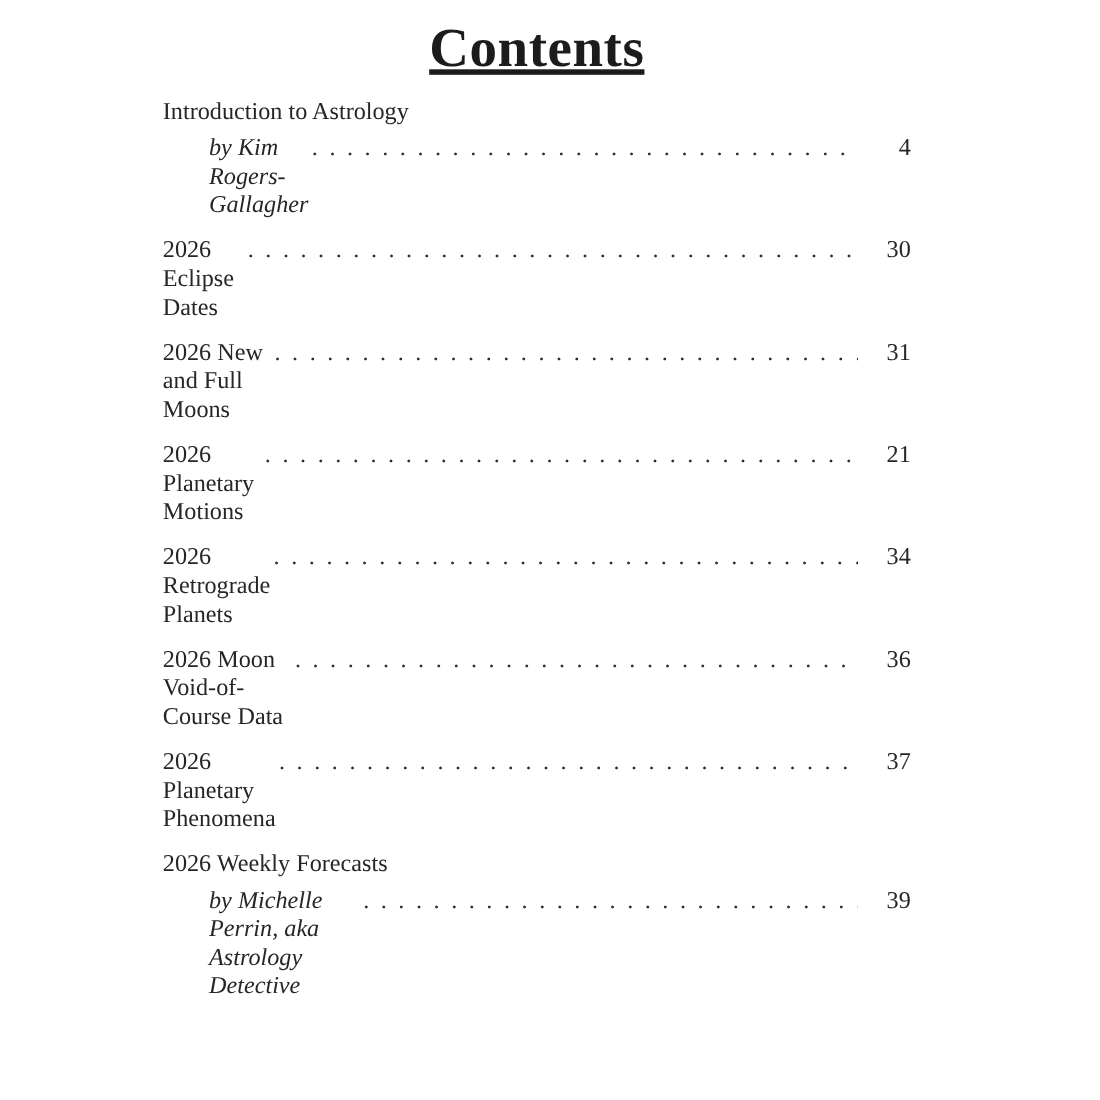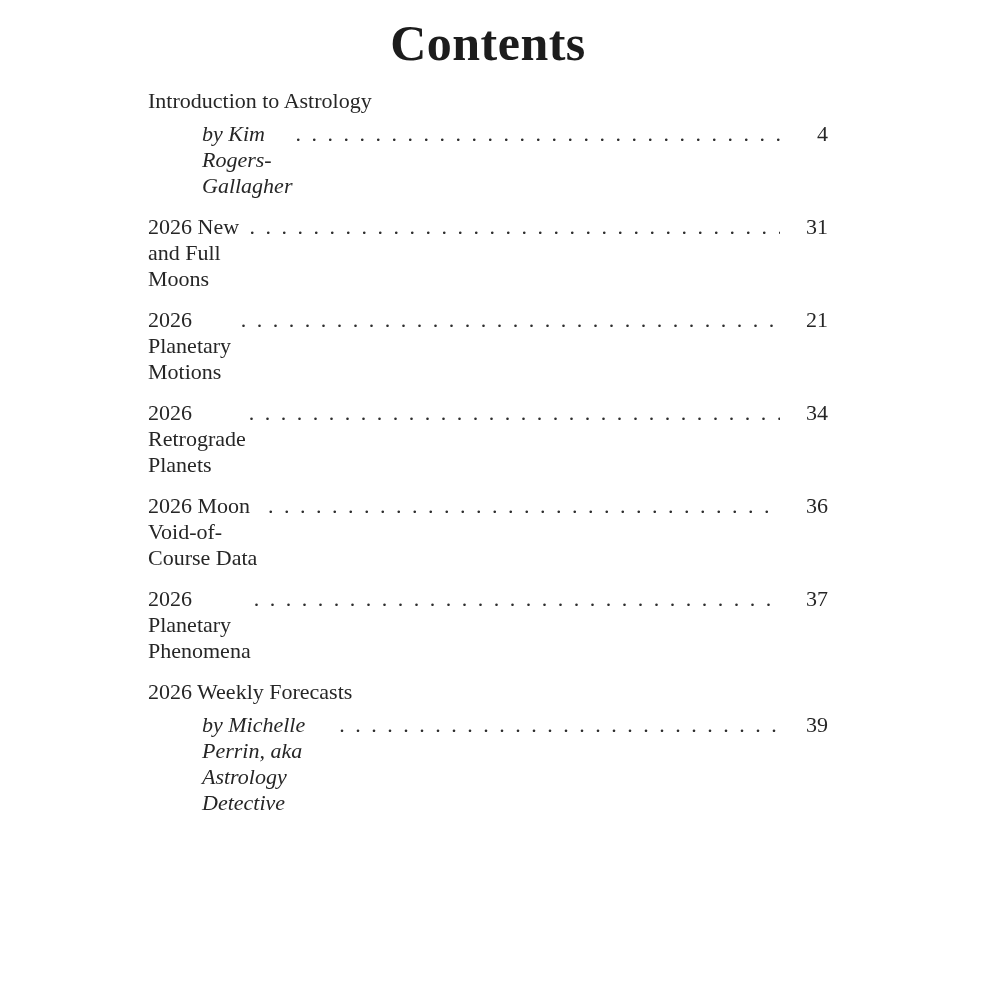"Contents" .title { text-decoration: none -> underline }
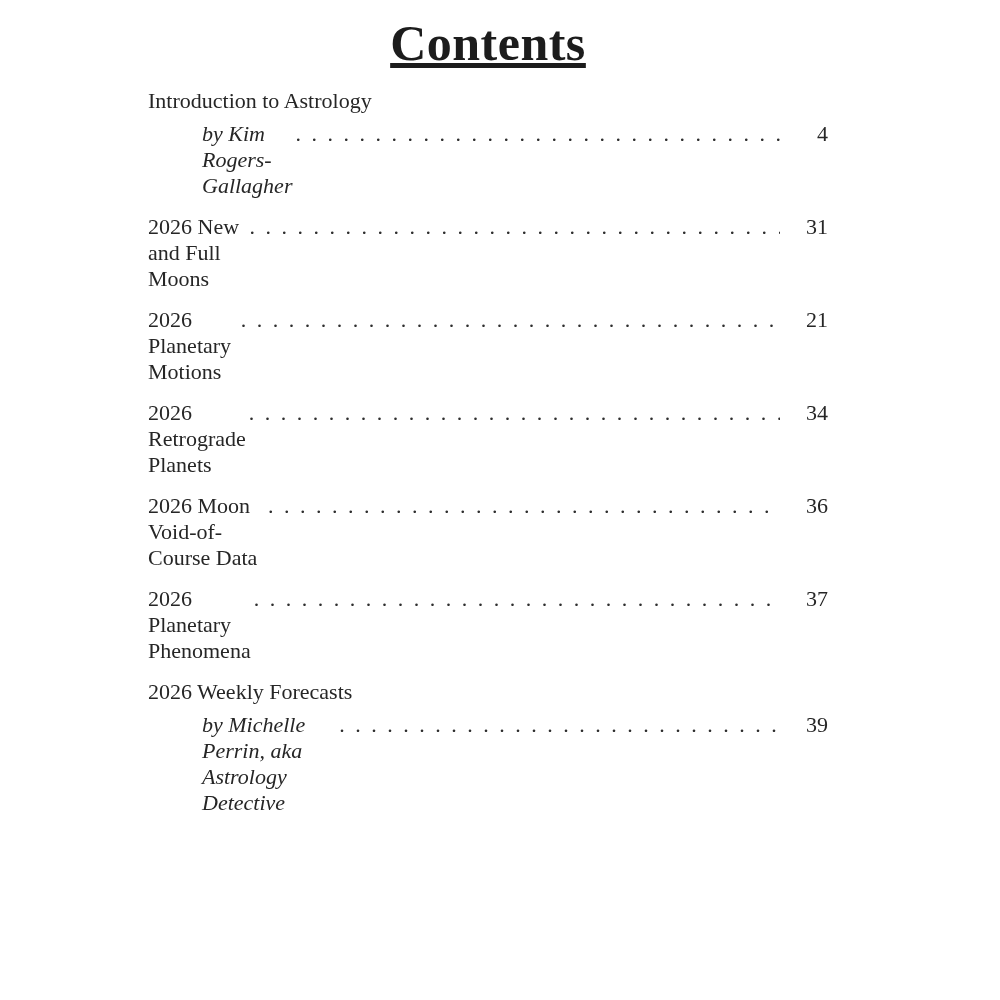"by Kim Rogers-Gallagher" .italic { margin-left: 12px -> none }
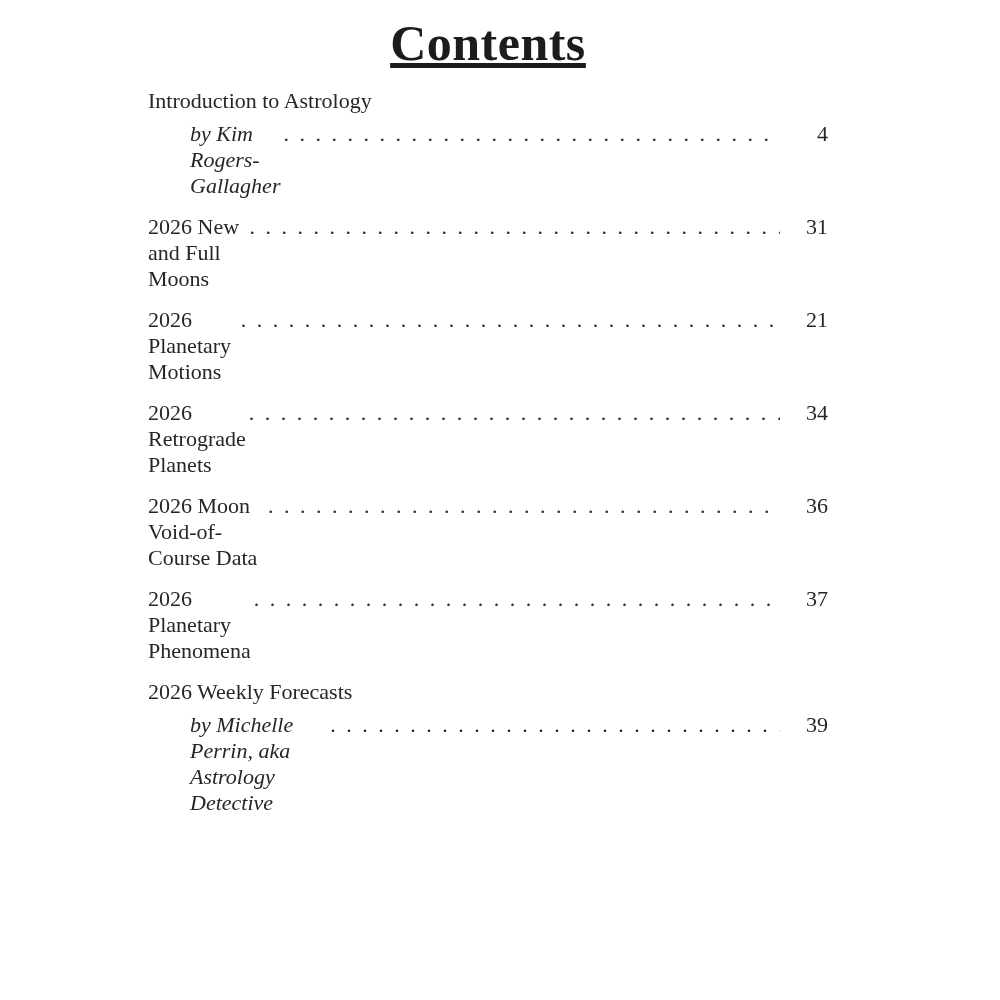"2026 Eclipse Dates" div.entry { html: none -> <div> <div> <span>2026 Eclipse Dates</span> <span></span> <span>30</span> </div> </div> }
